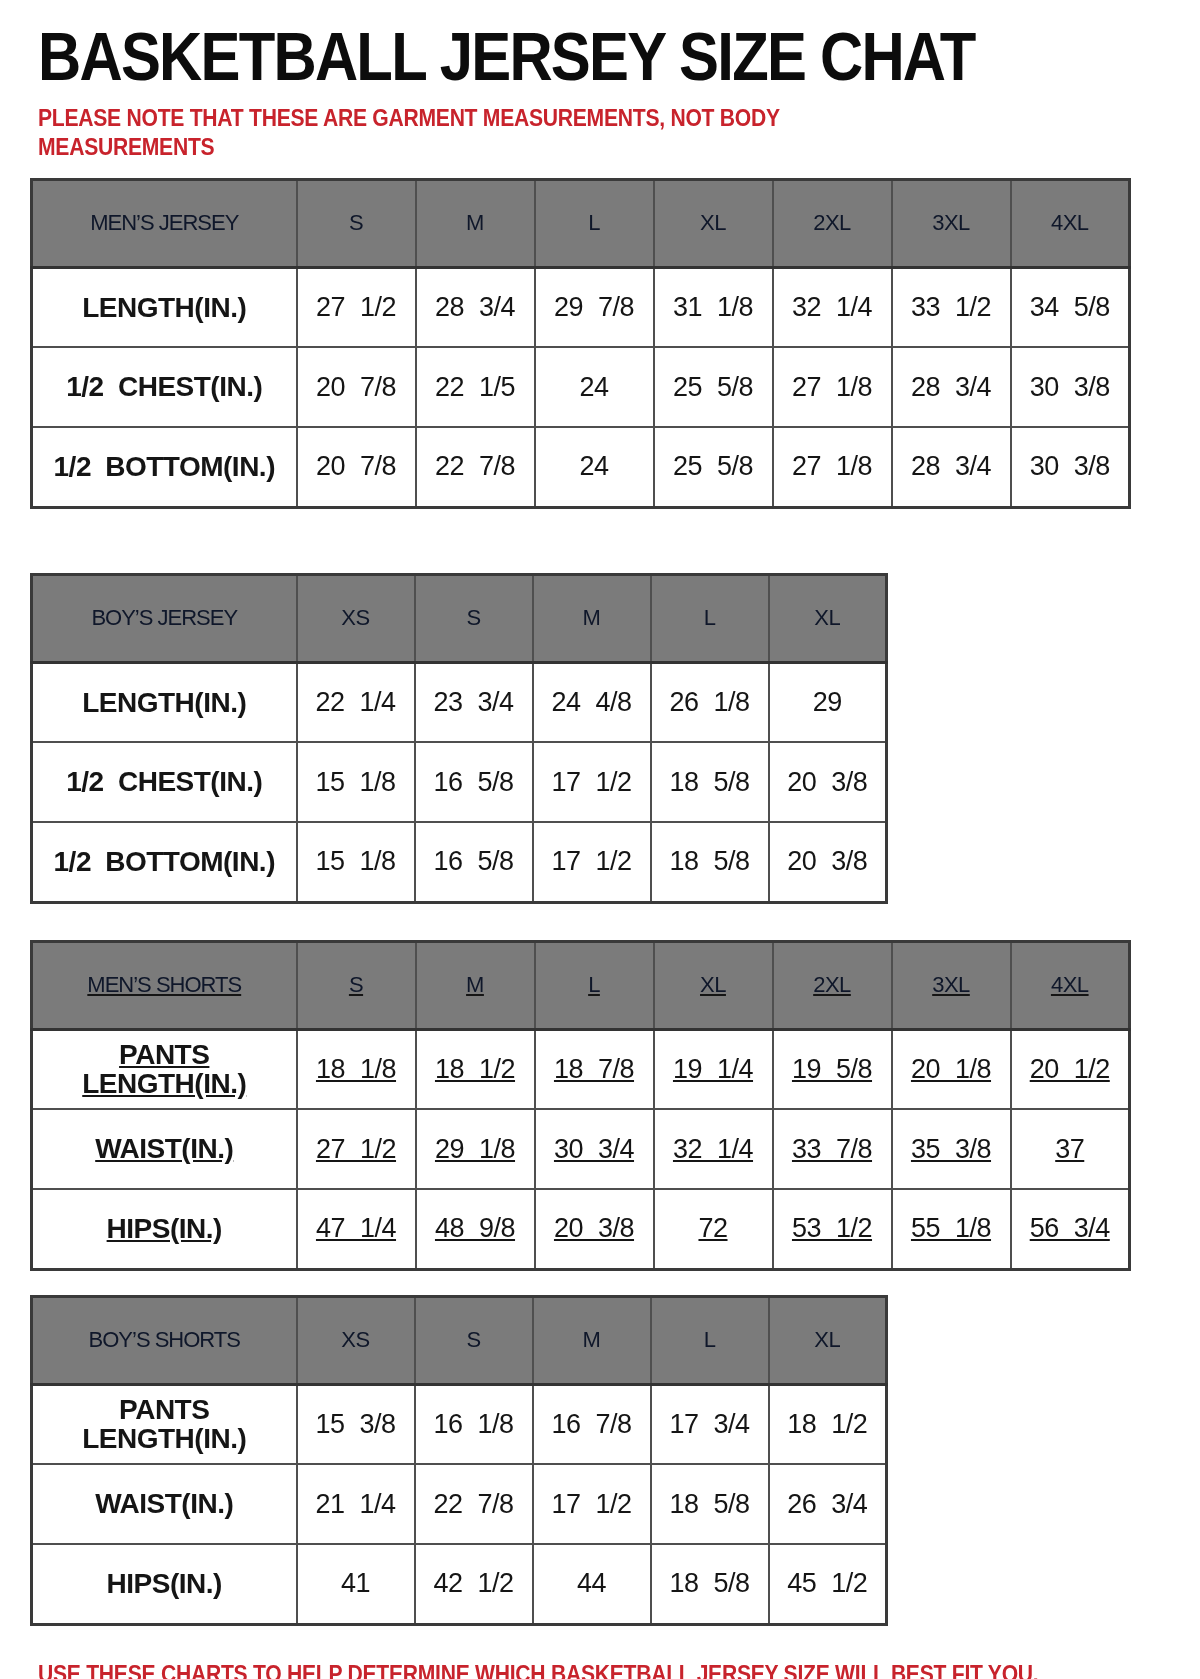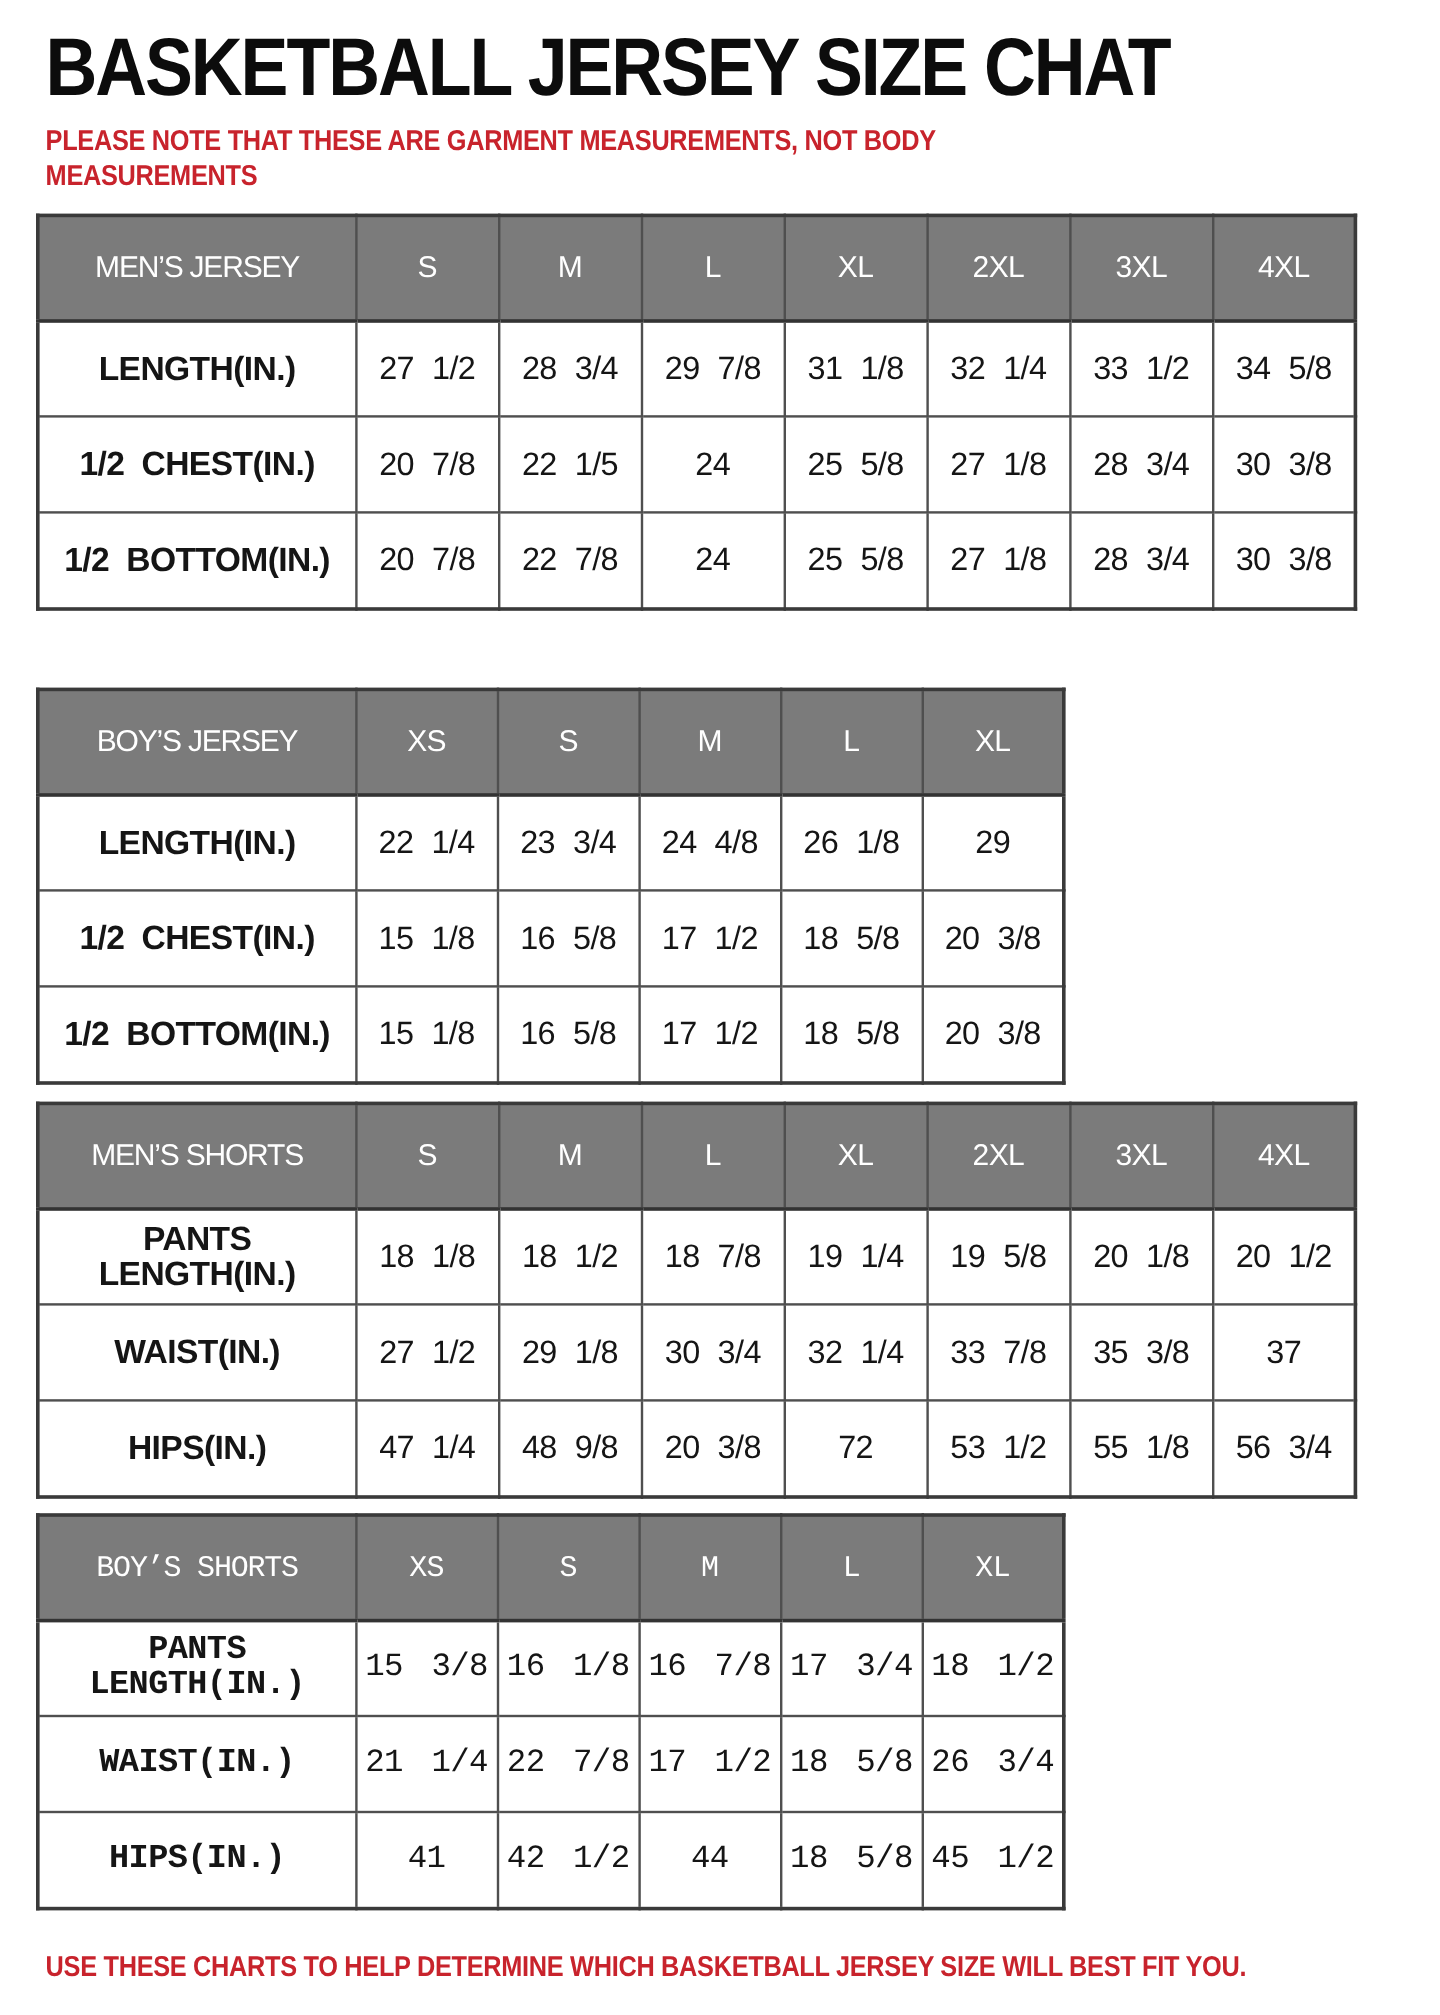"MEN’S JERSEY" .size-table thead th { color: #ffffff -> #0f172a; font-size: 25px -> 22px }
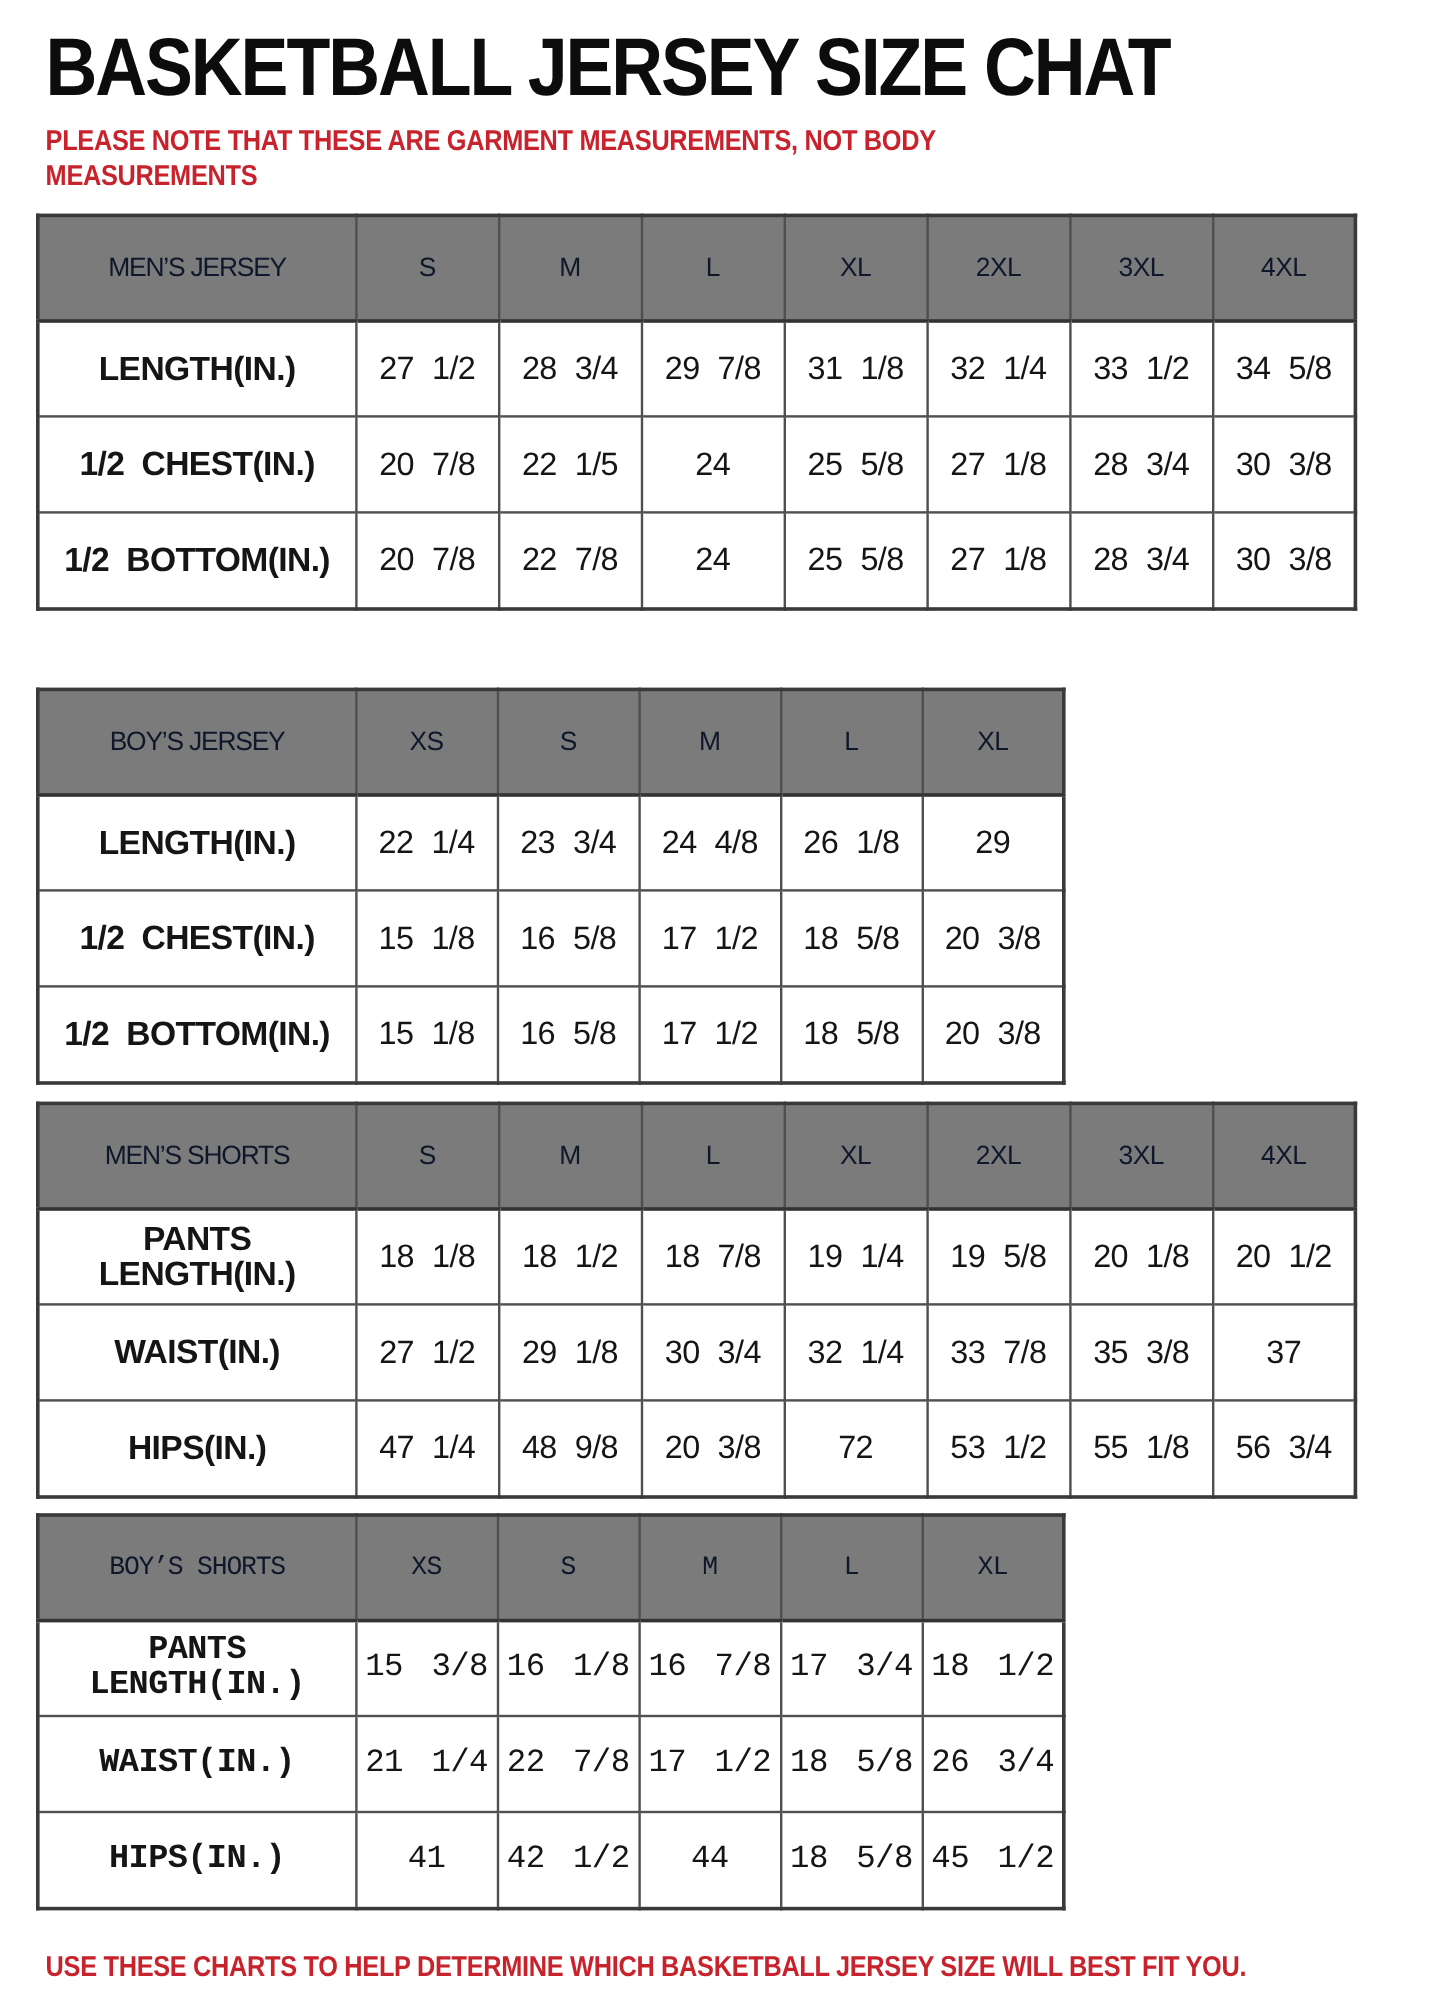"MEN’S SHORTS" table.size-table.t3 { margin-top: 14px -> 36px; text-decoration: none -> underline }
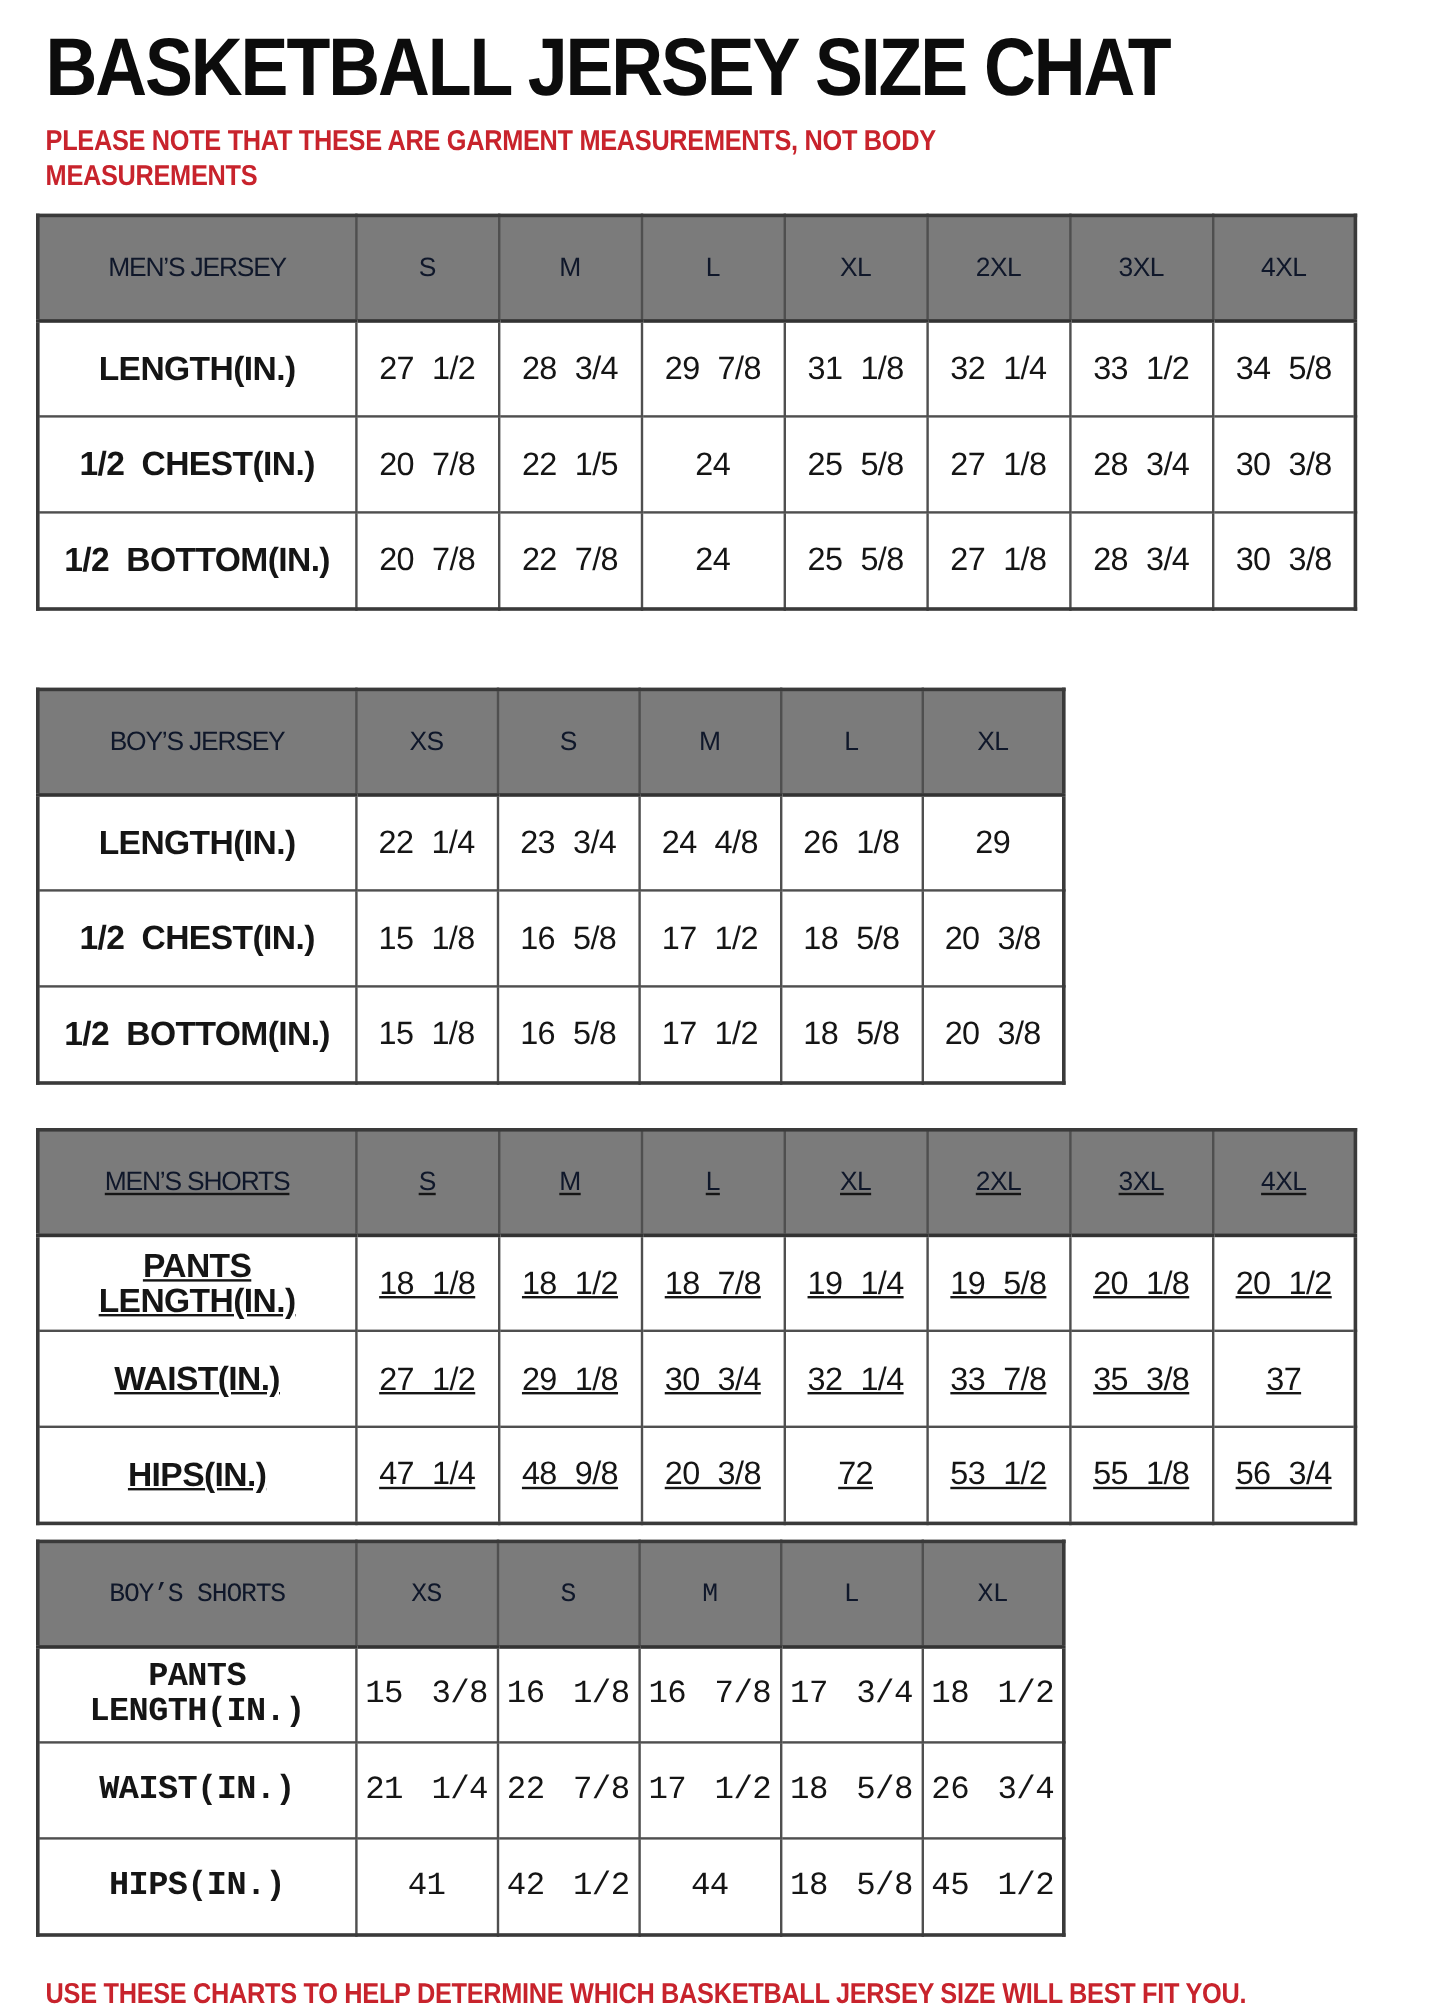"BOY’S SHORTS" table.size-table.t4 { font-family: Liberation Mono, monospace -> none; margin-top: 12px -> 24px }
